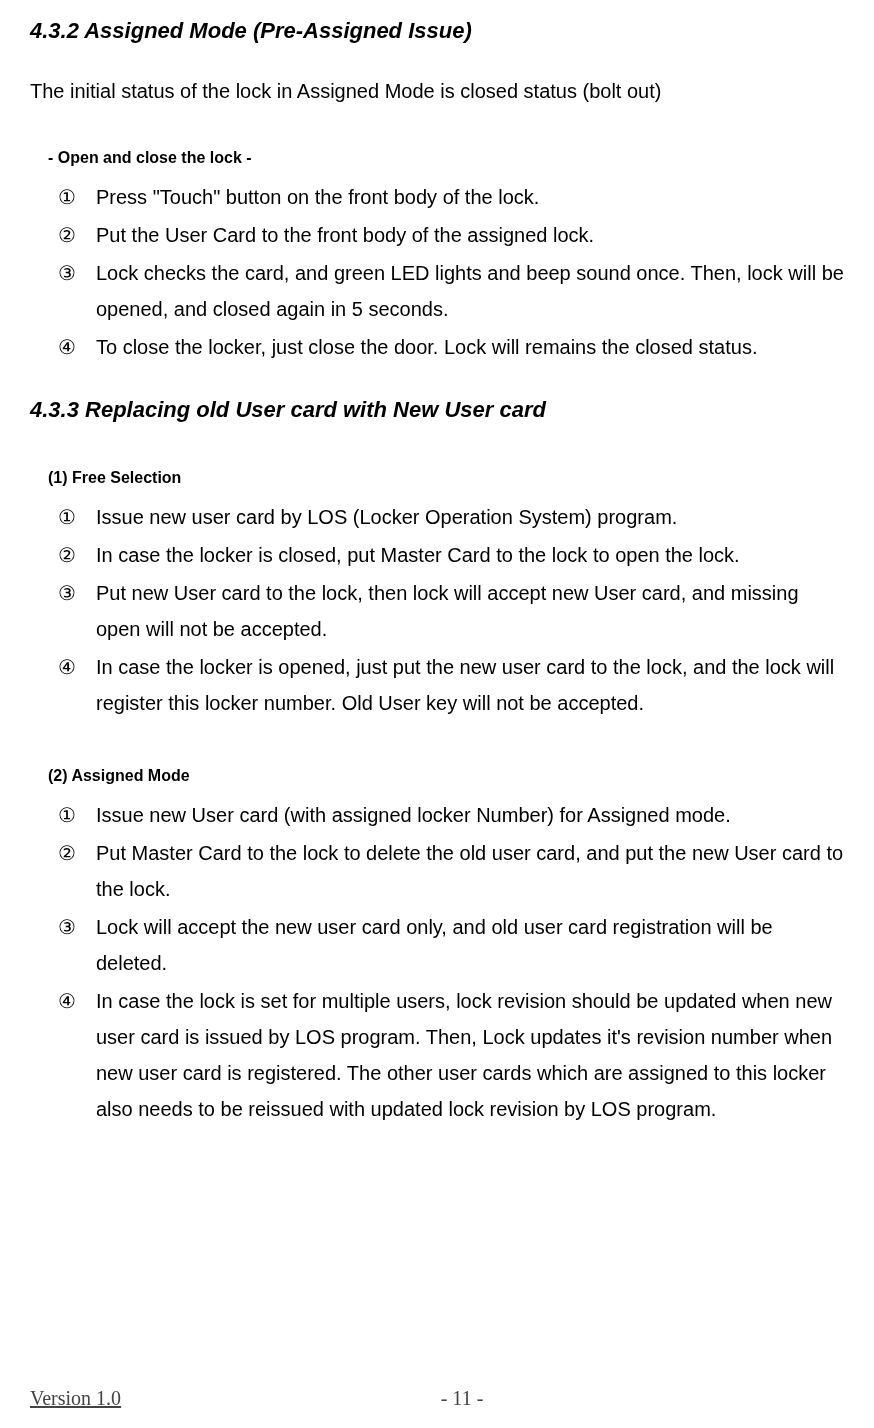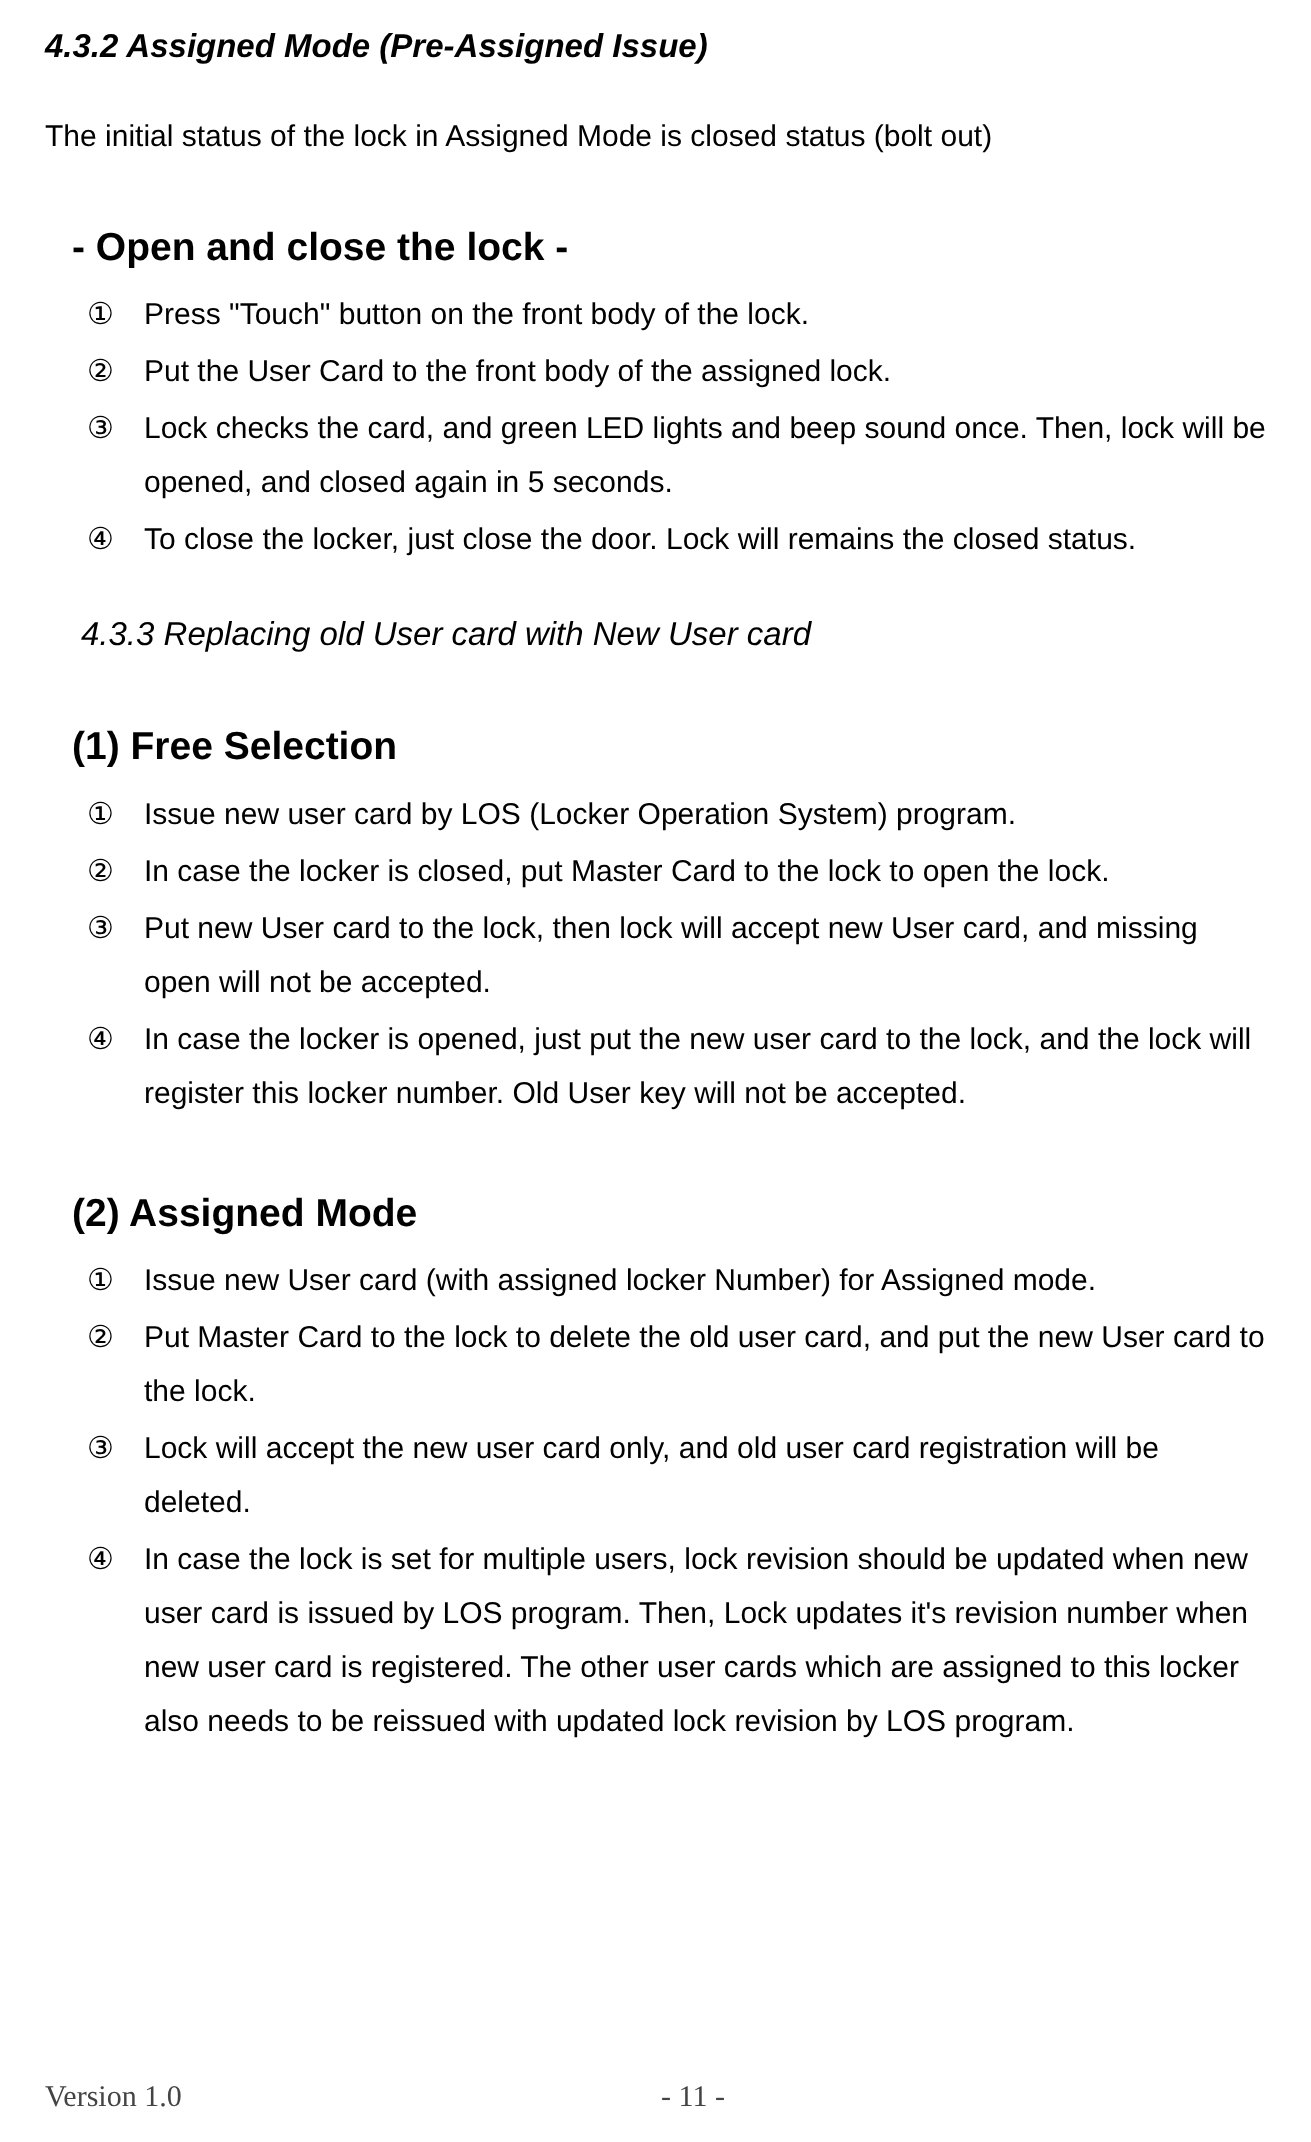"- Open and close the" .sub-heading { font-size: 26px -> 16px }
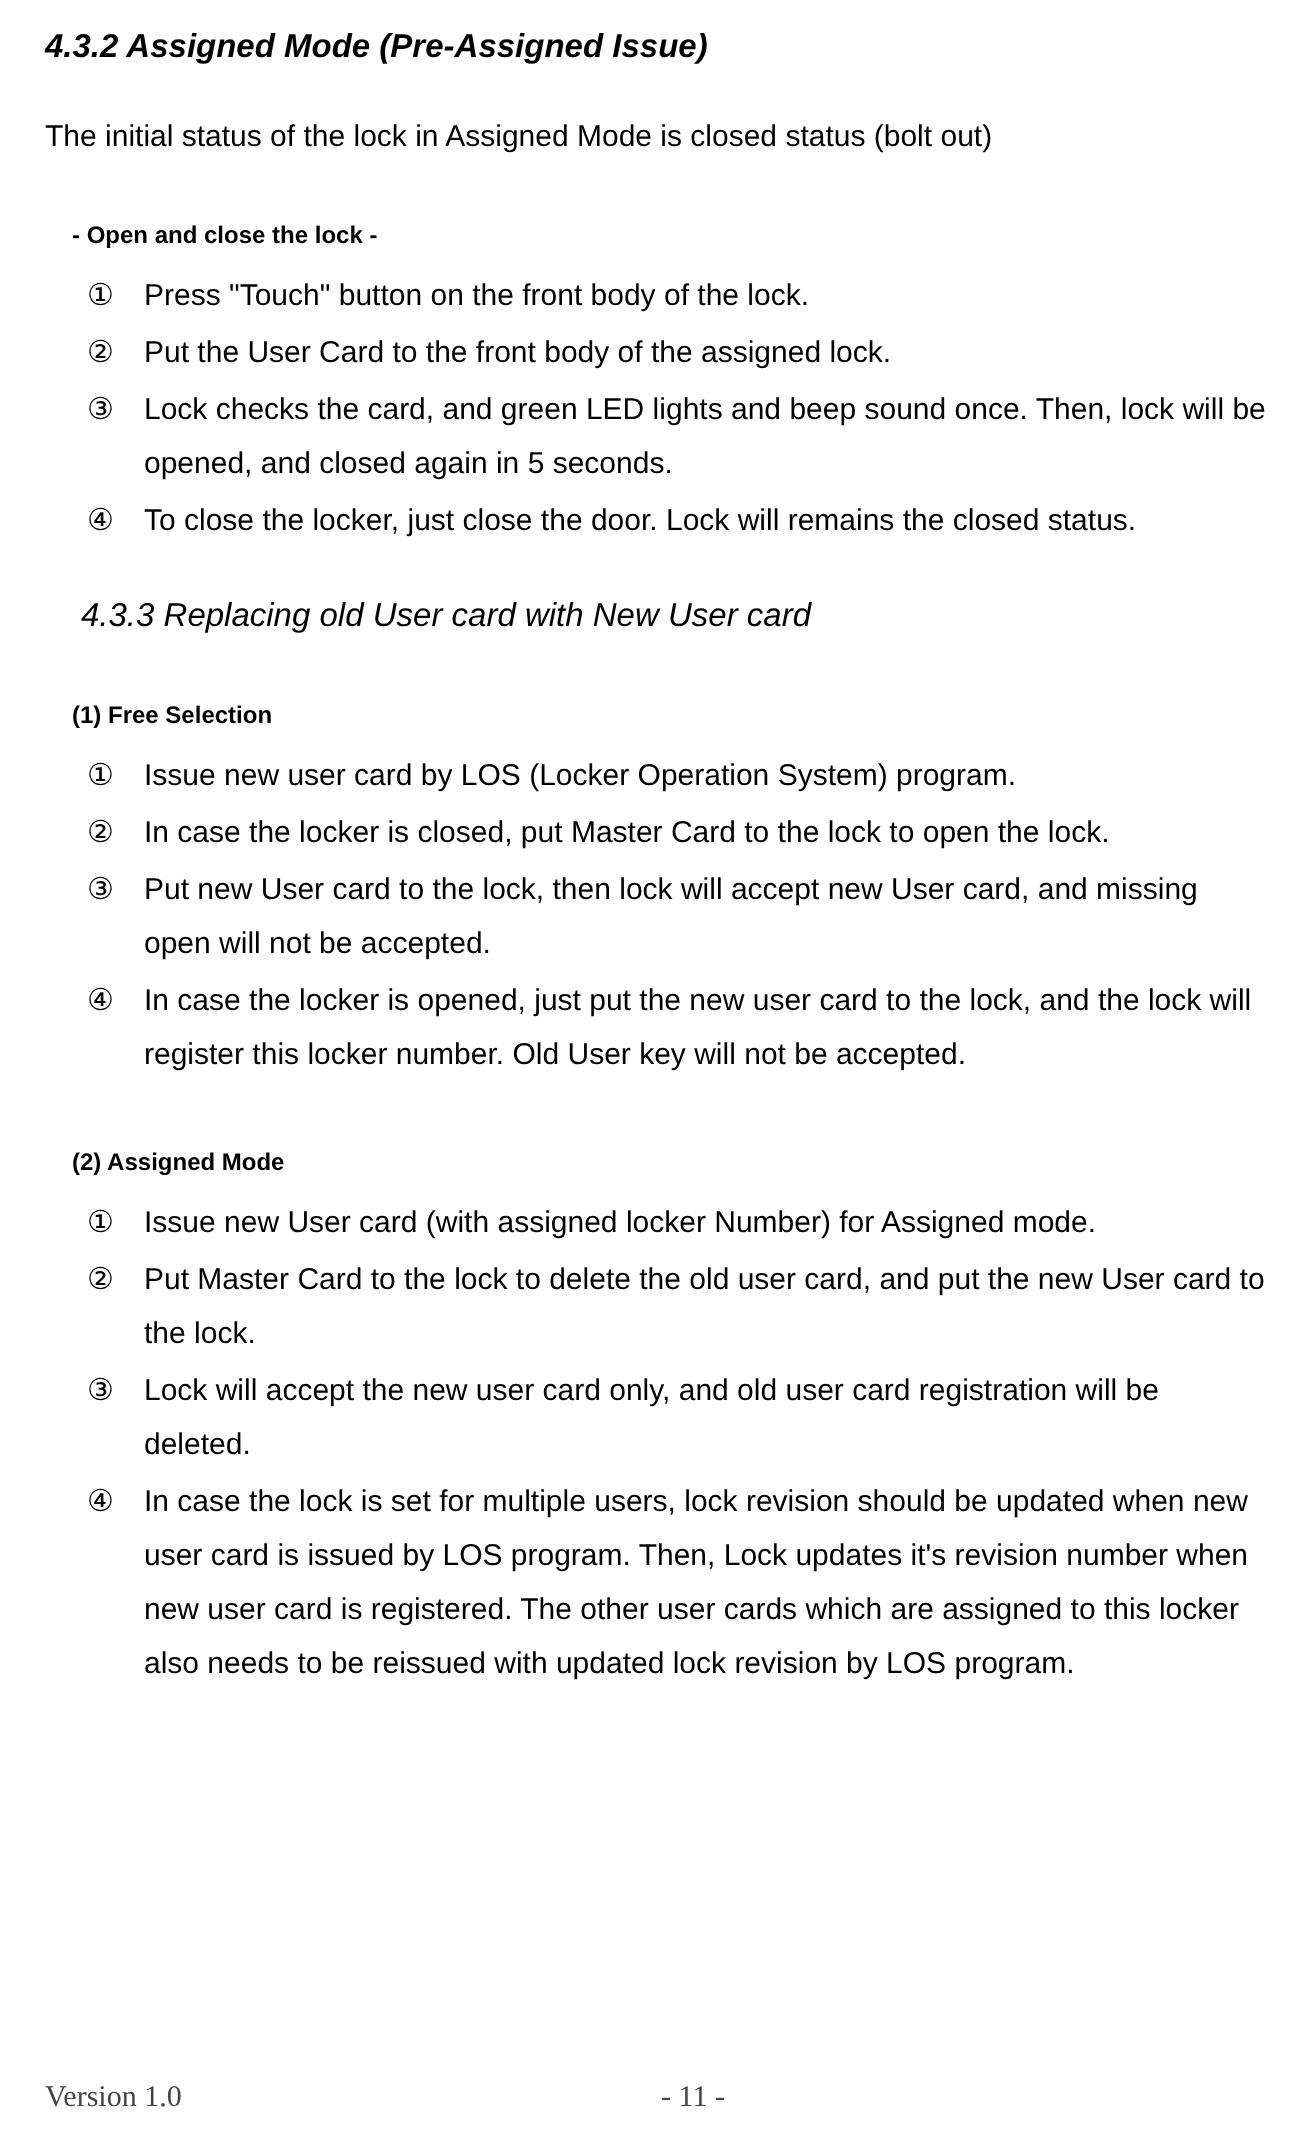"4.3.3 Replacing old User card" .section-heading-2 { font-weight: normal -> bold; margin-left: 24px -> none }
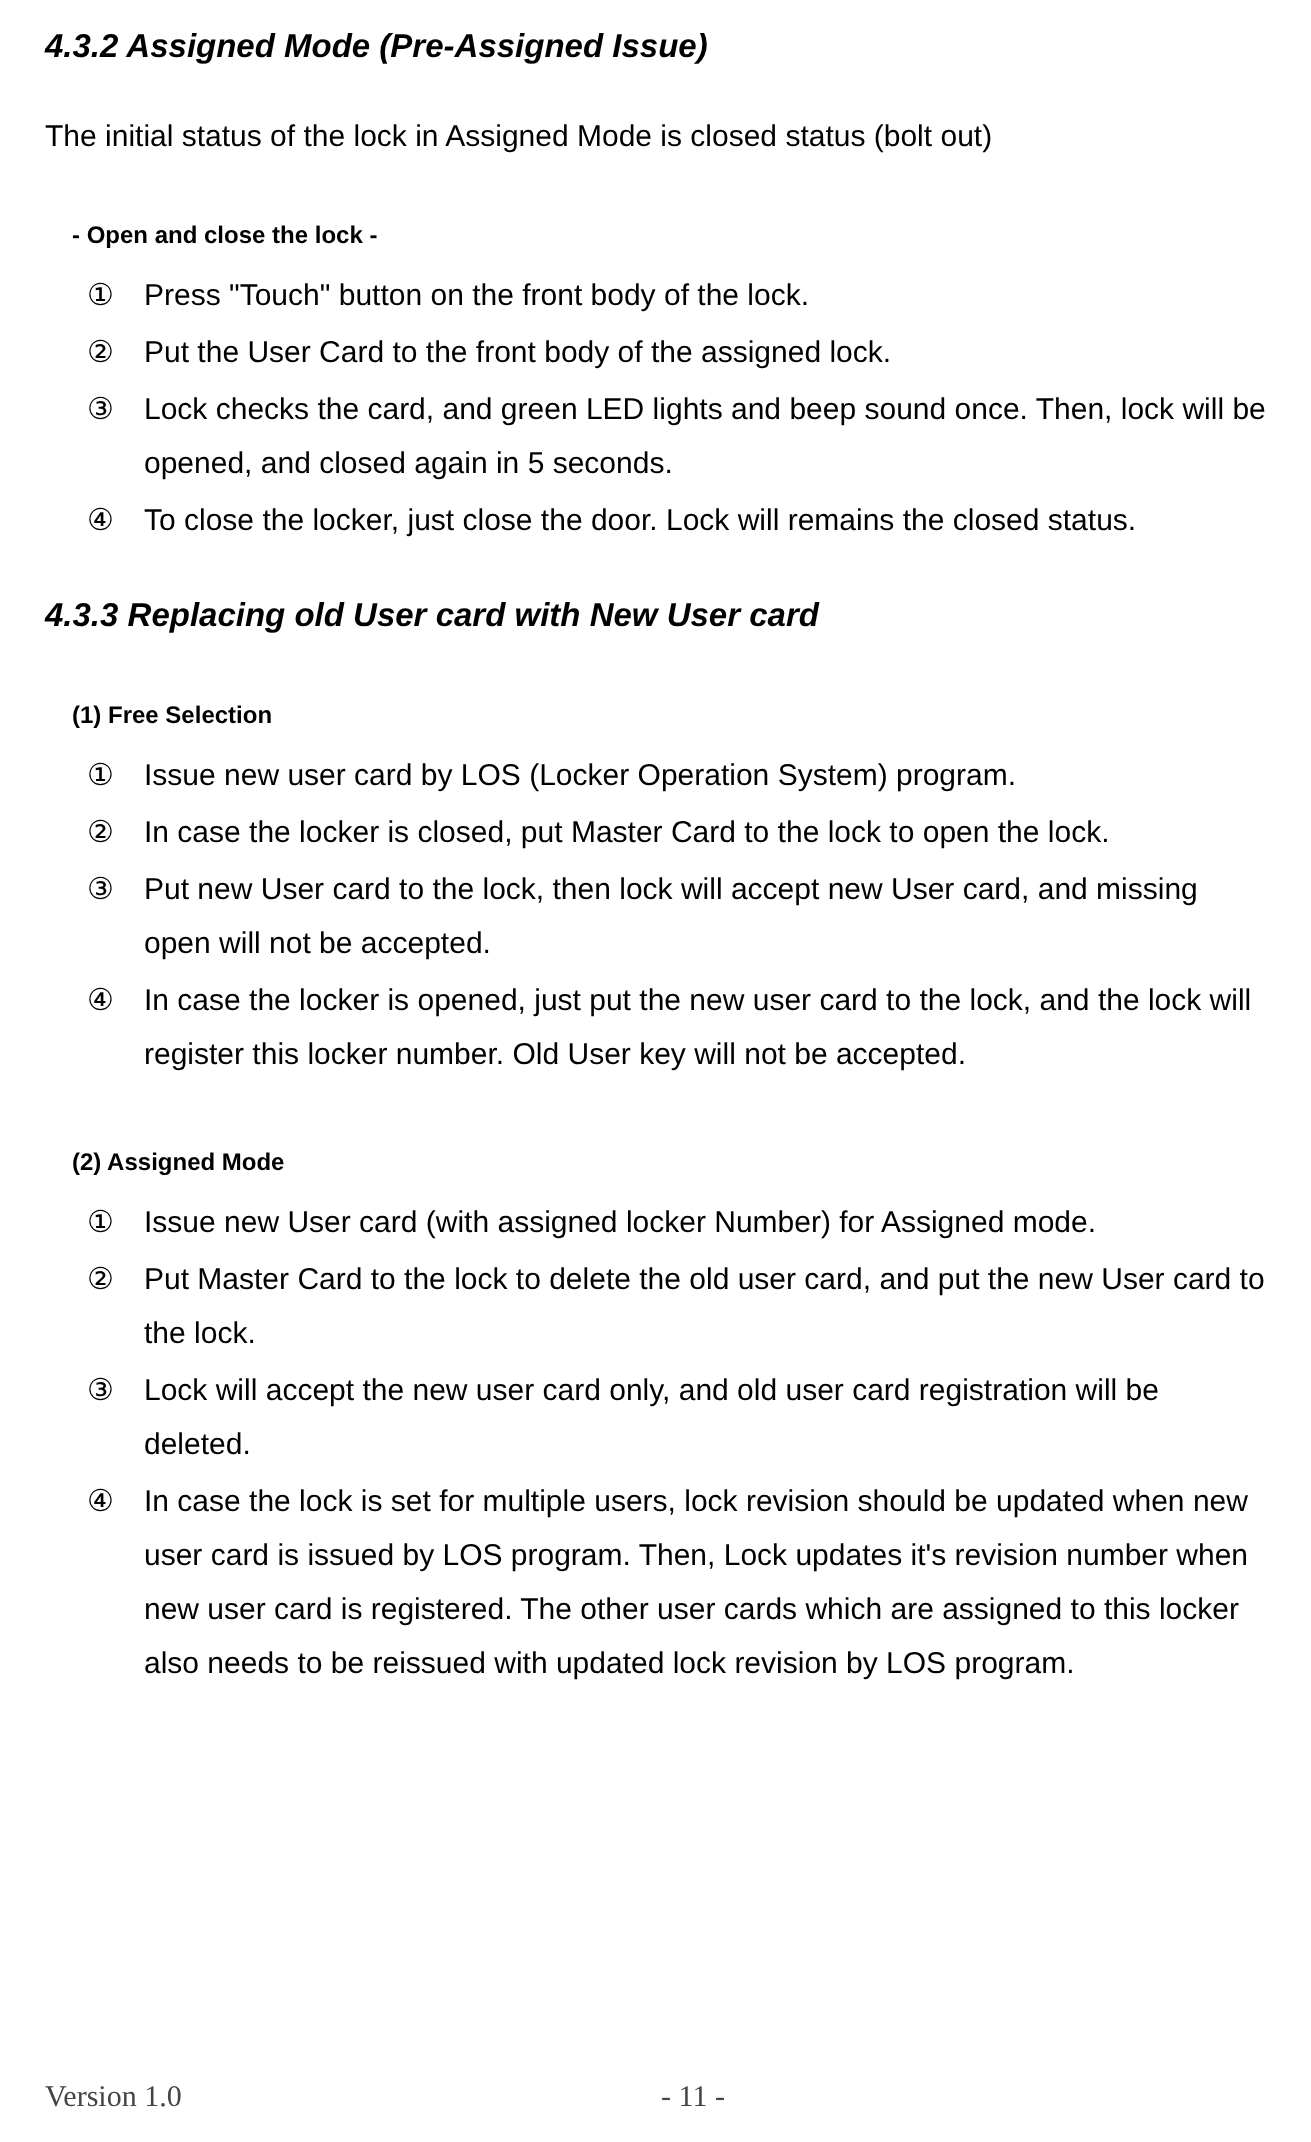"Version 1.0" .footer-version { text-decoration: none -> underline }
